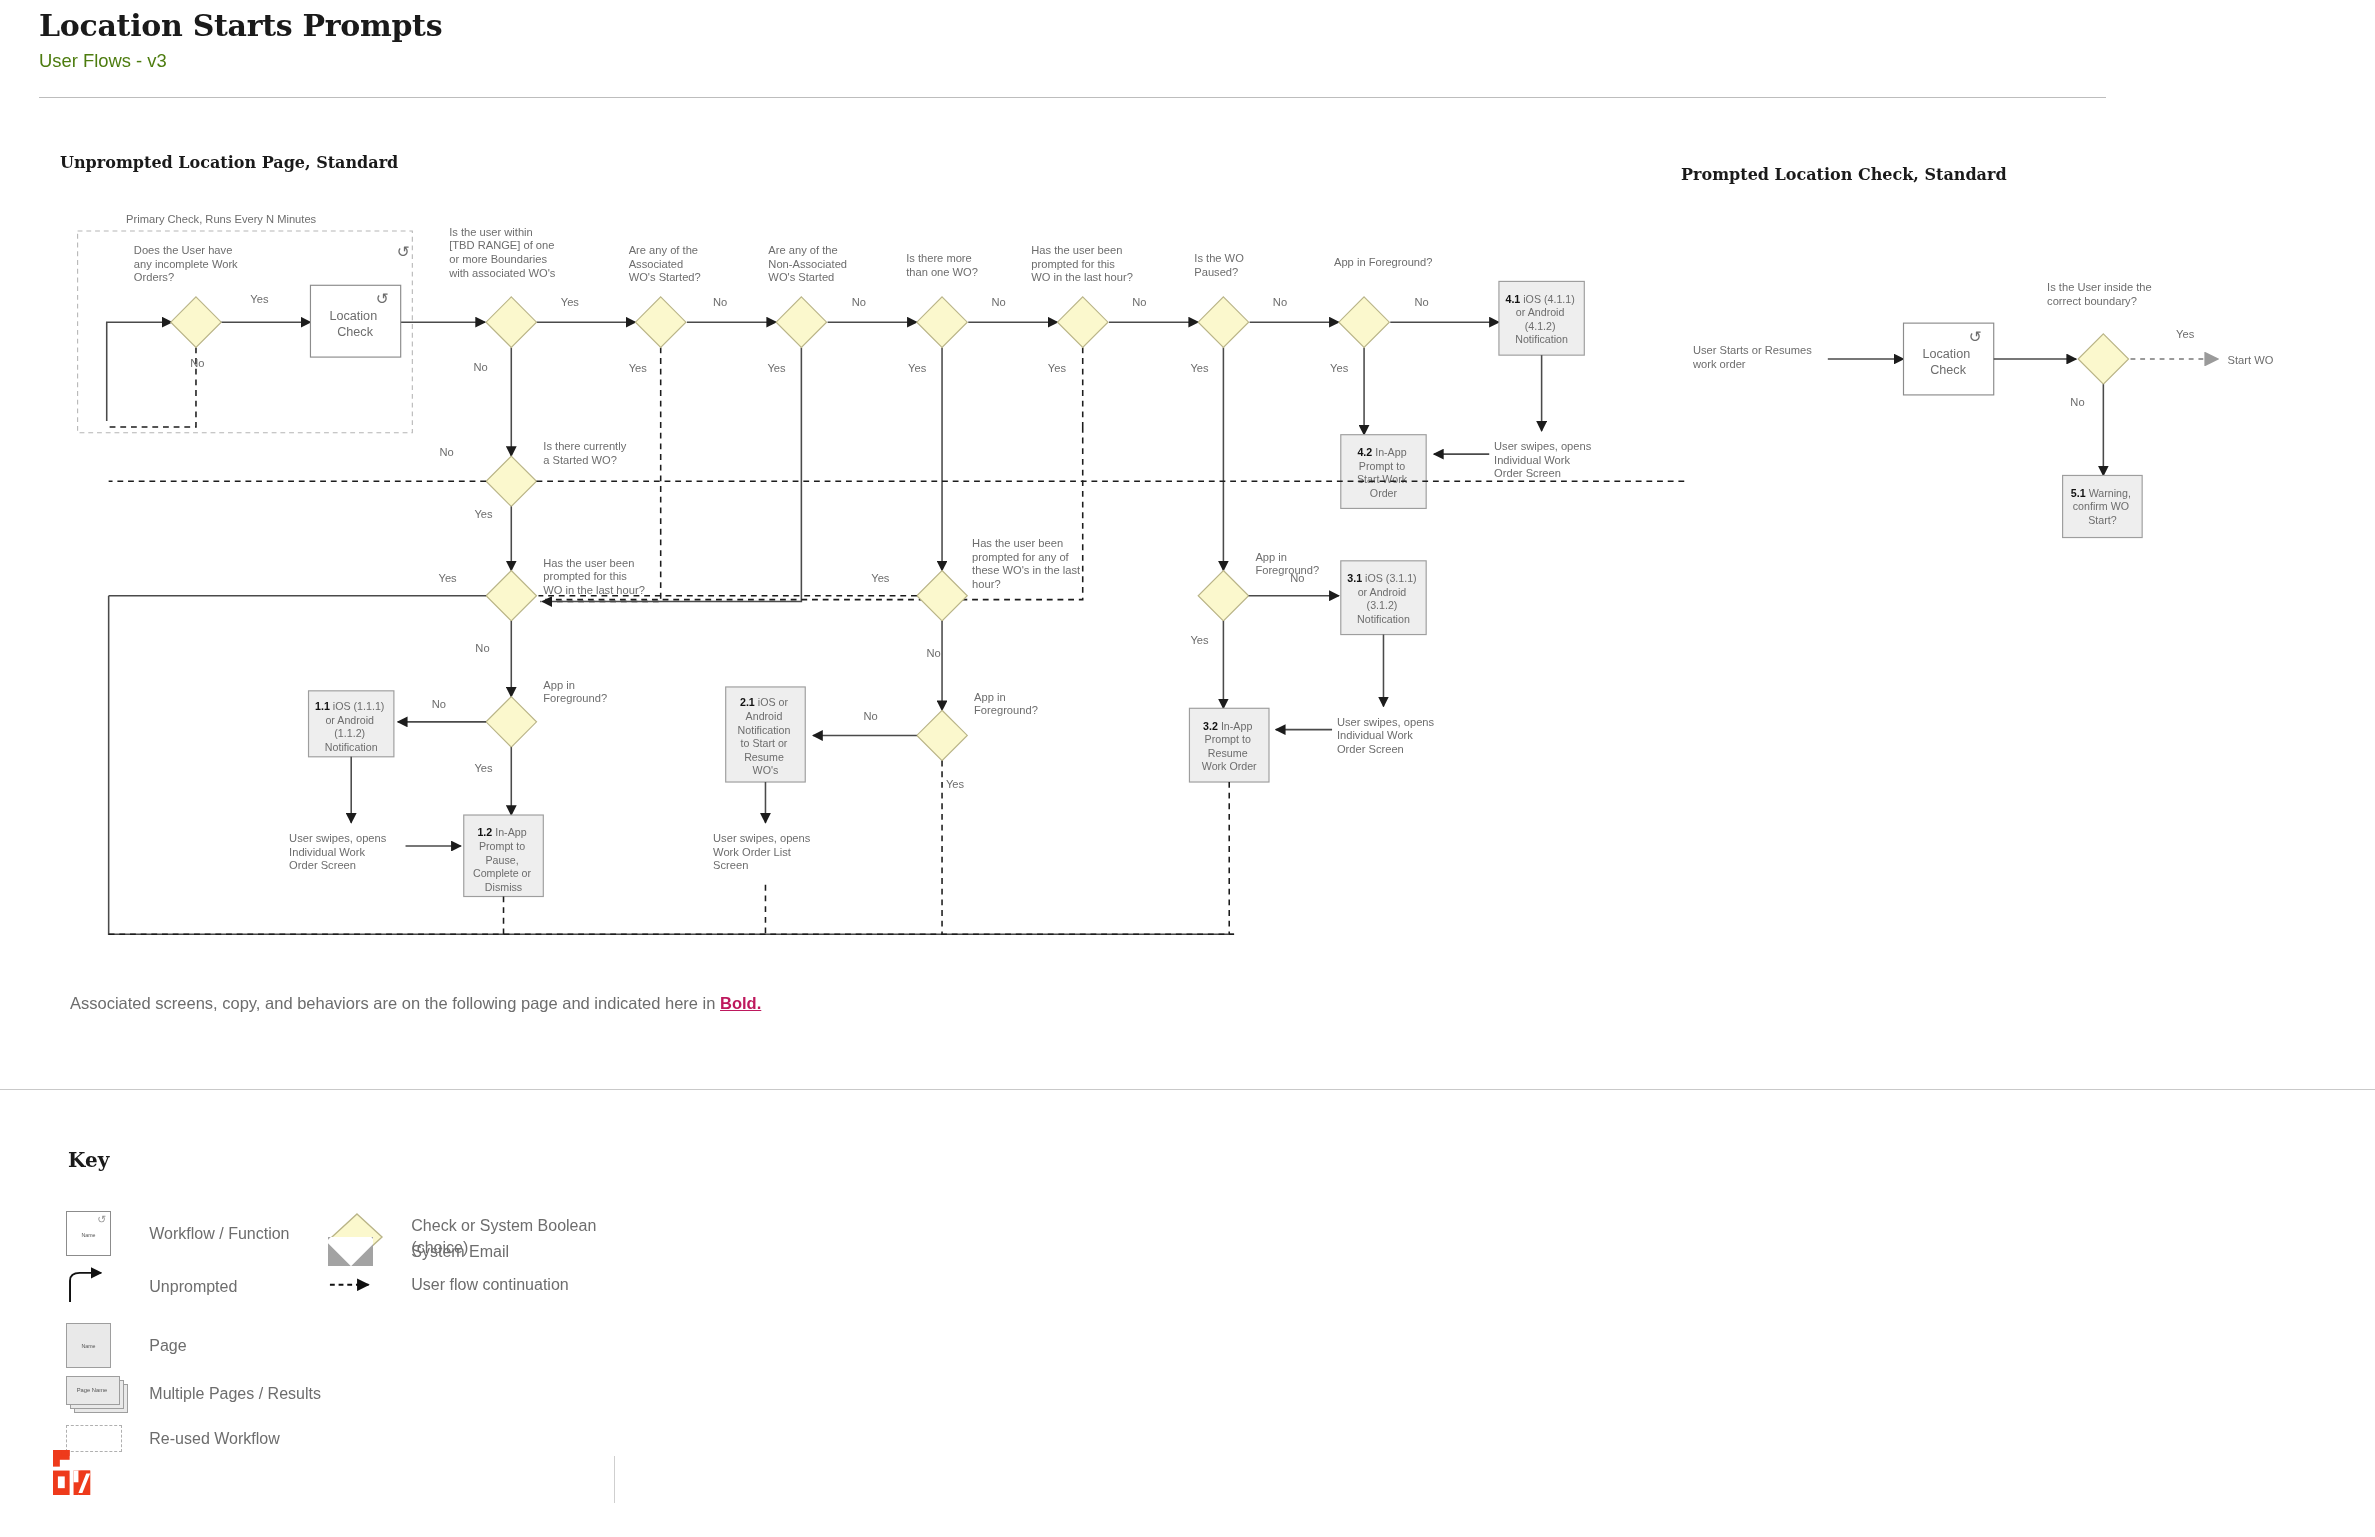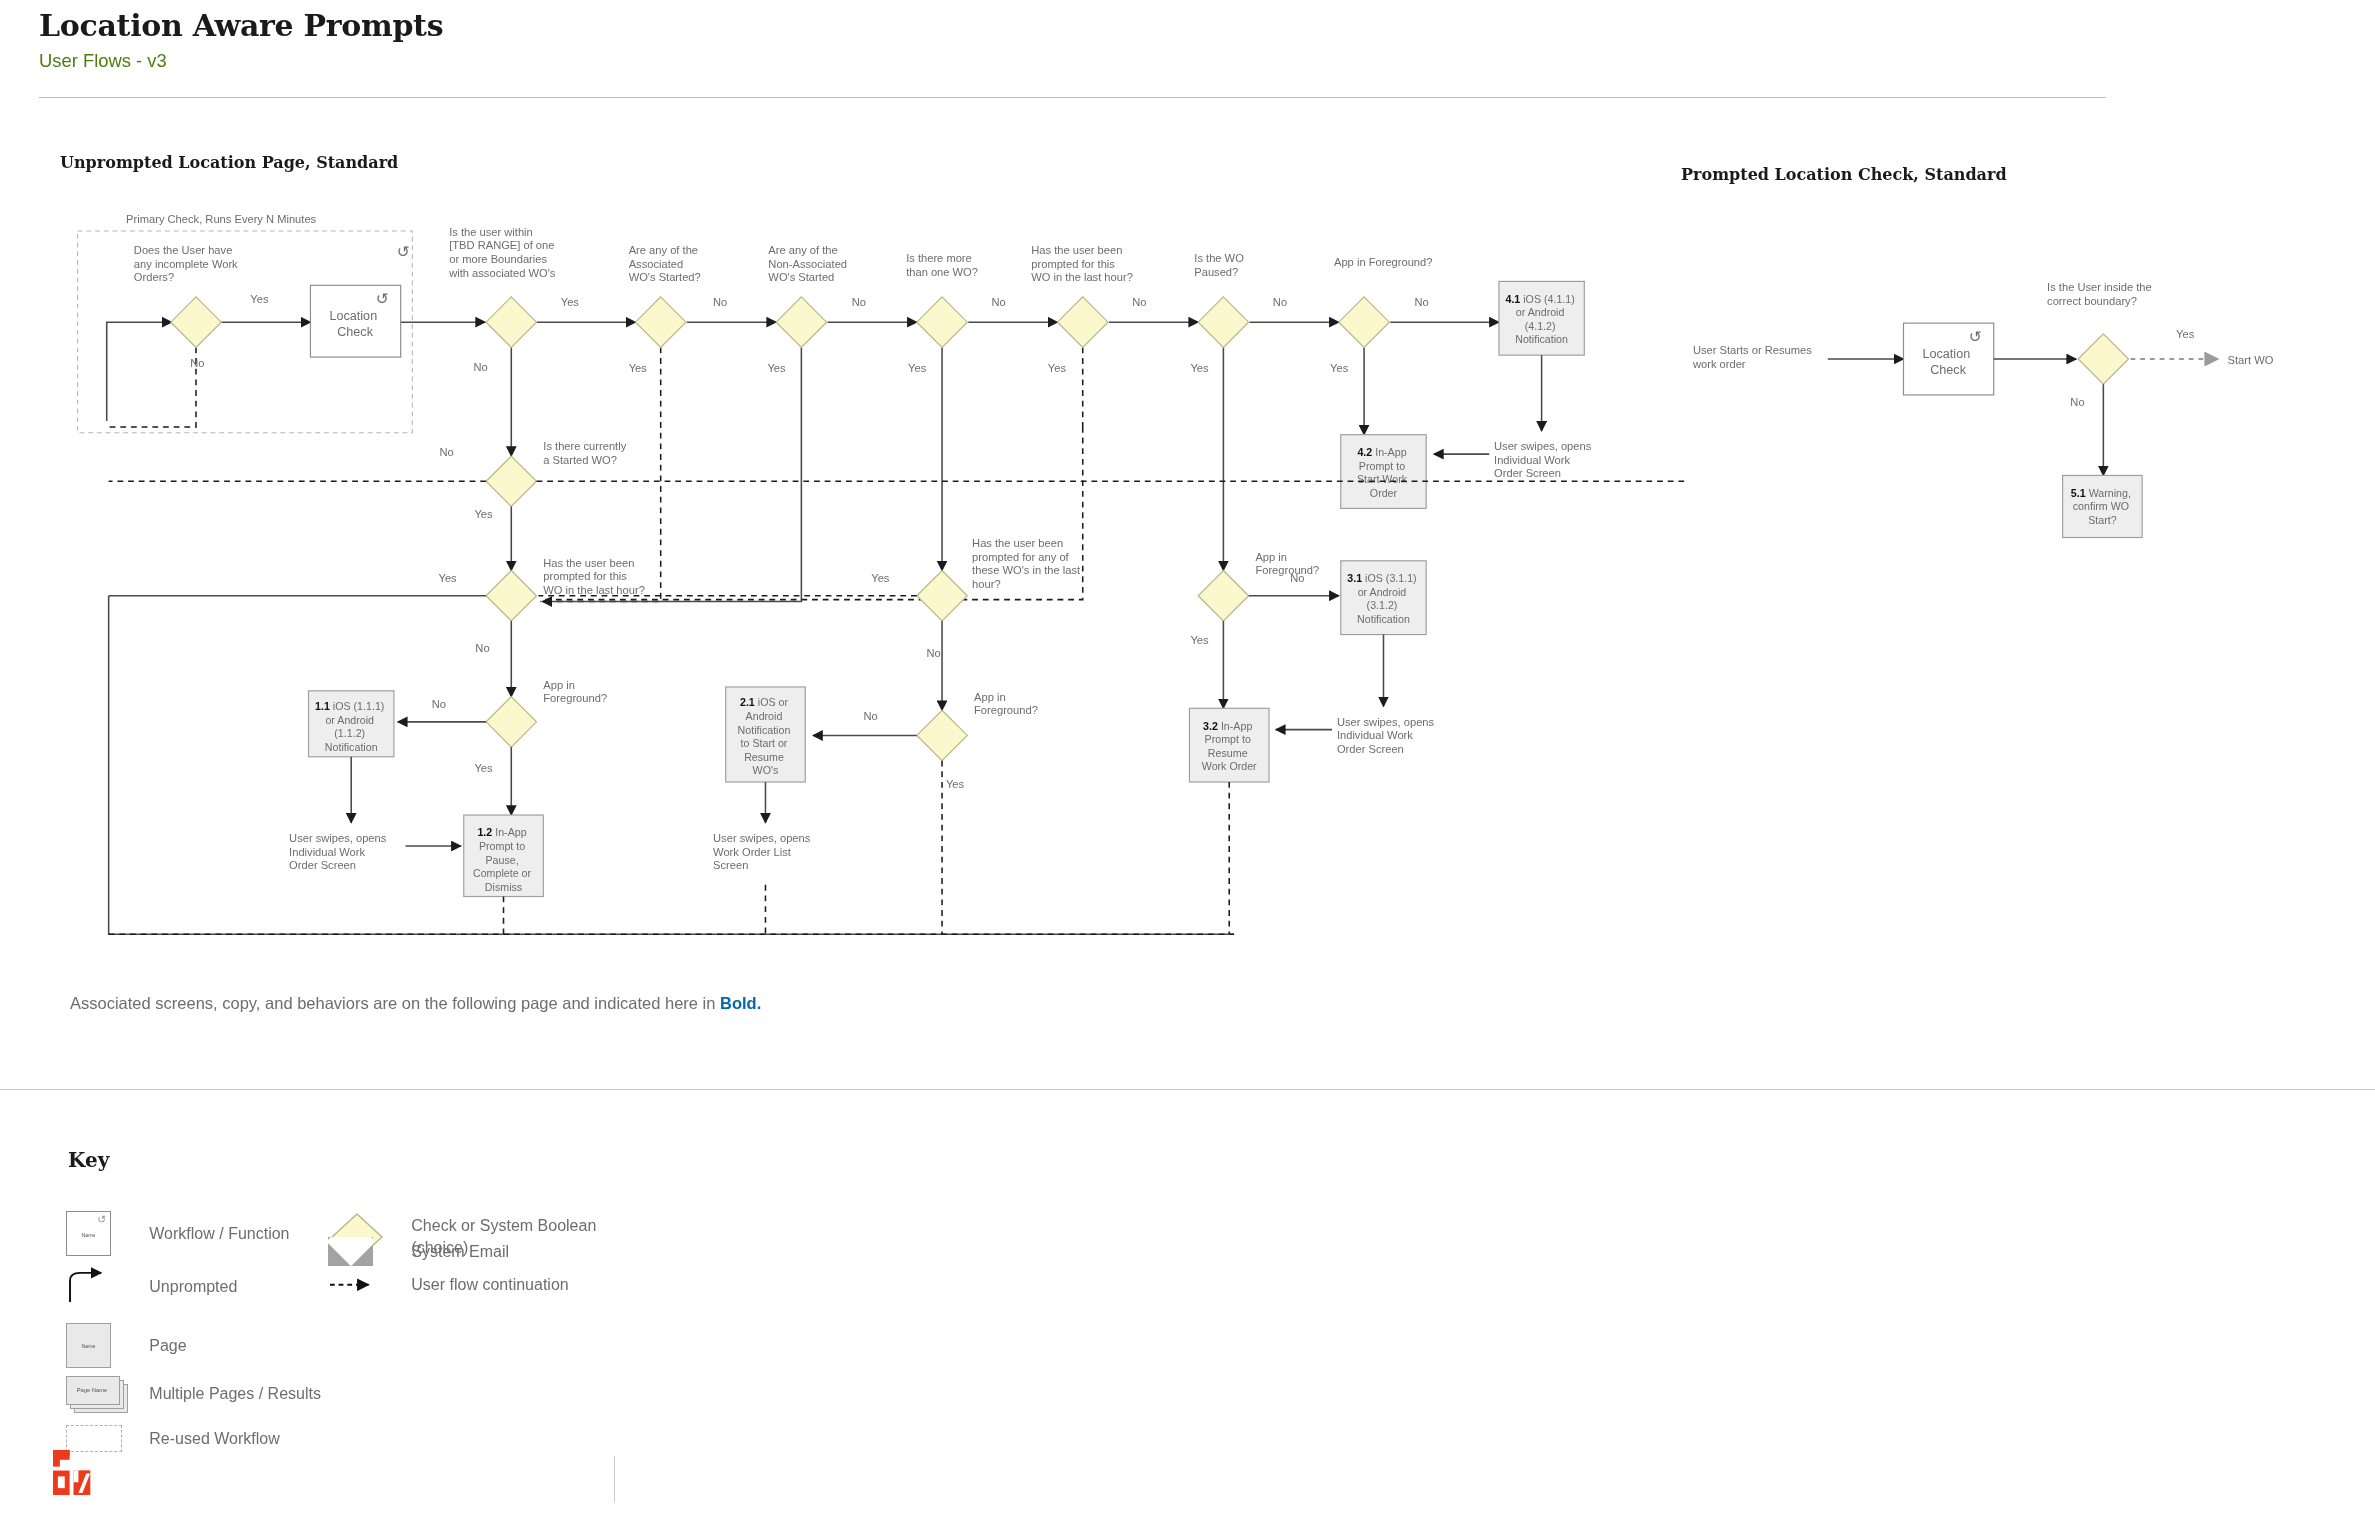"Location Aware Prompts" h1.doc-title { text: Aware -> Starts }
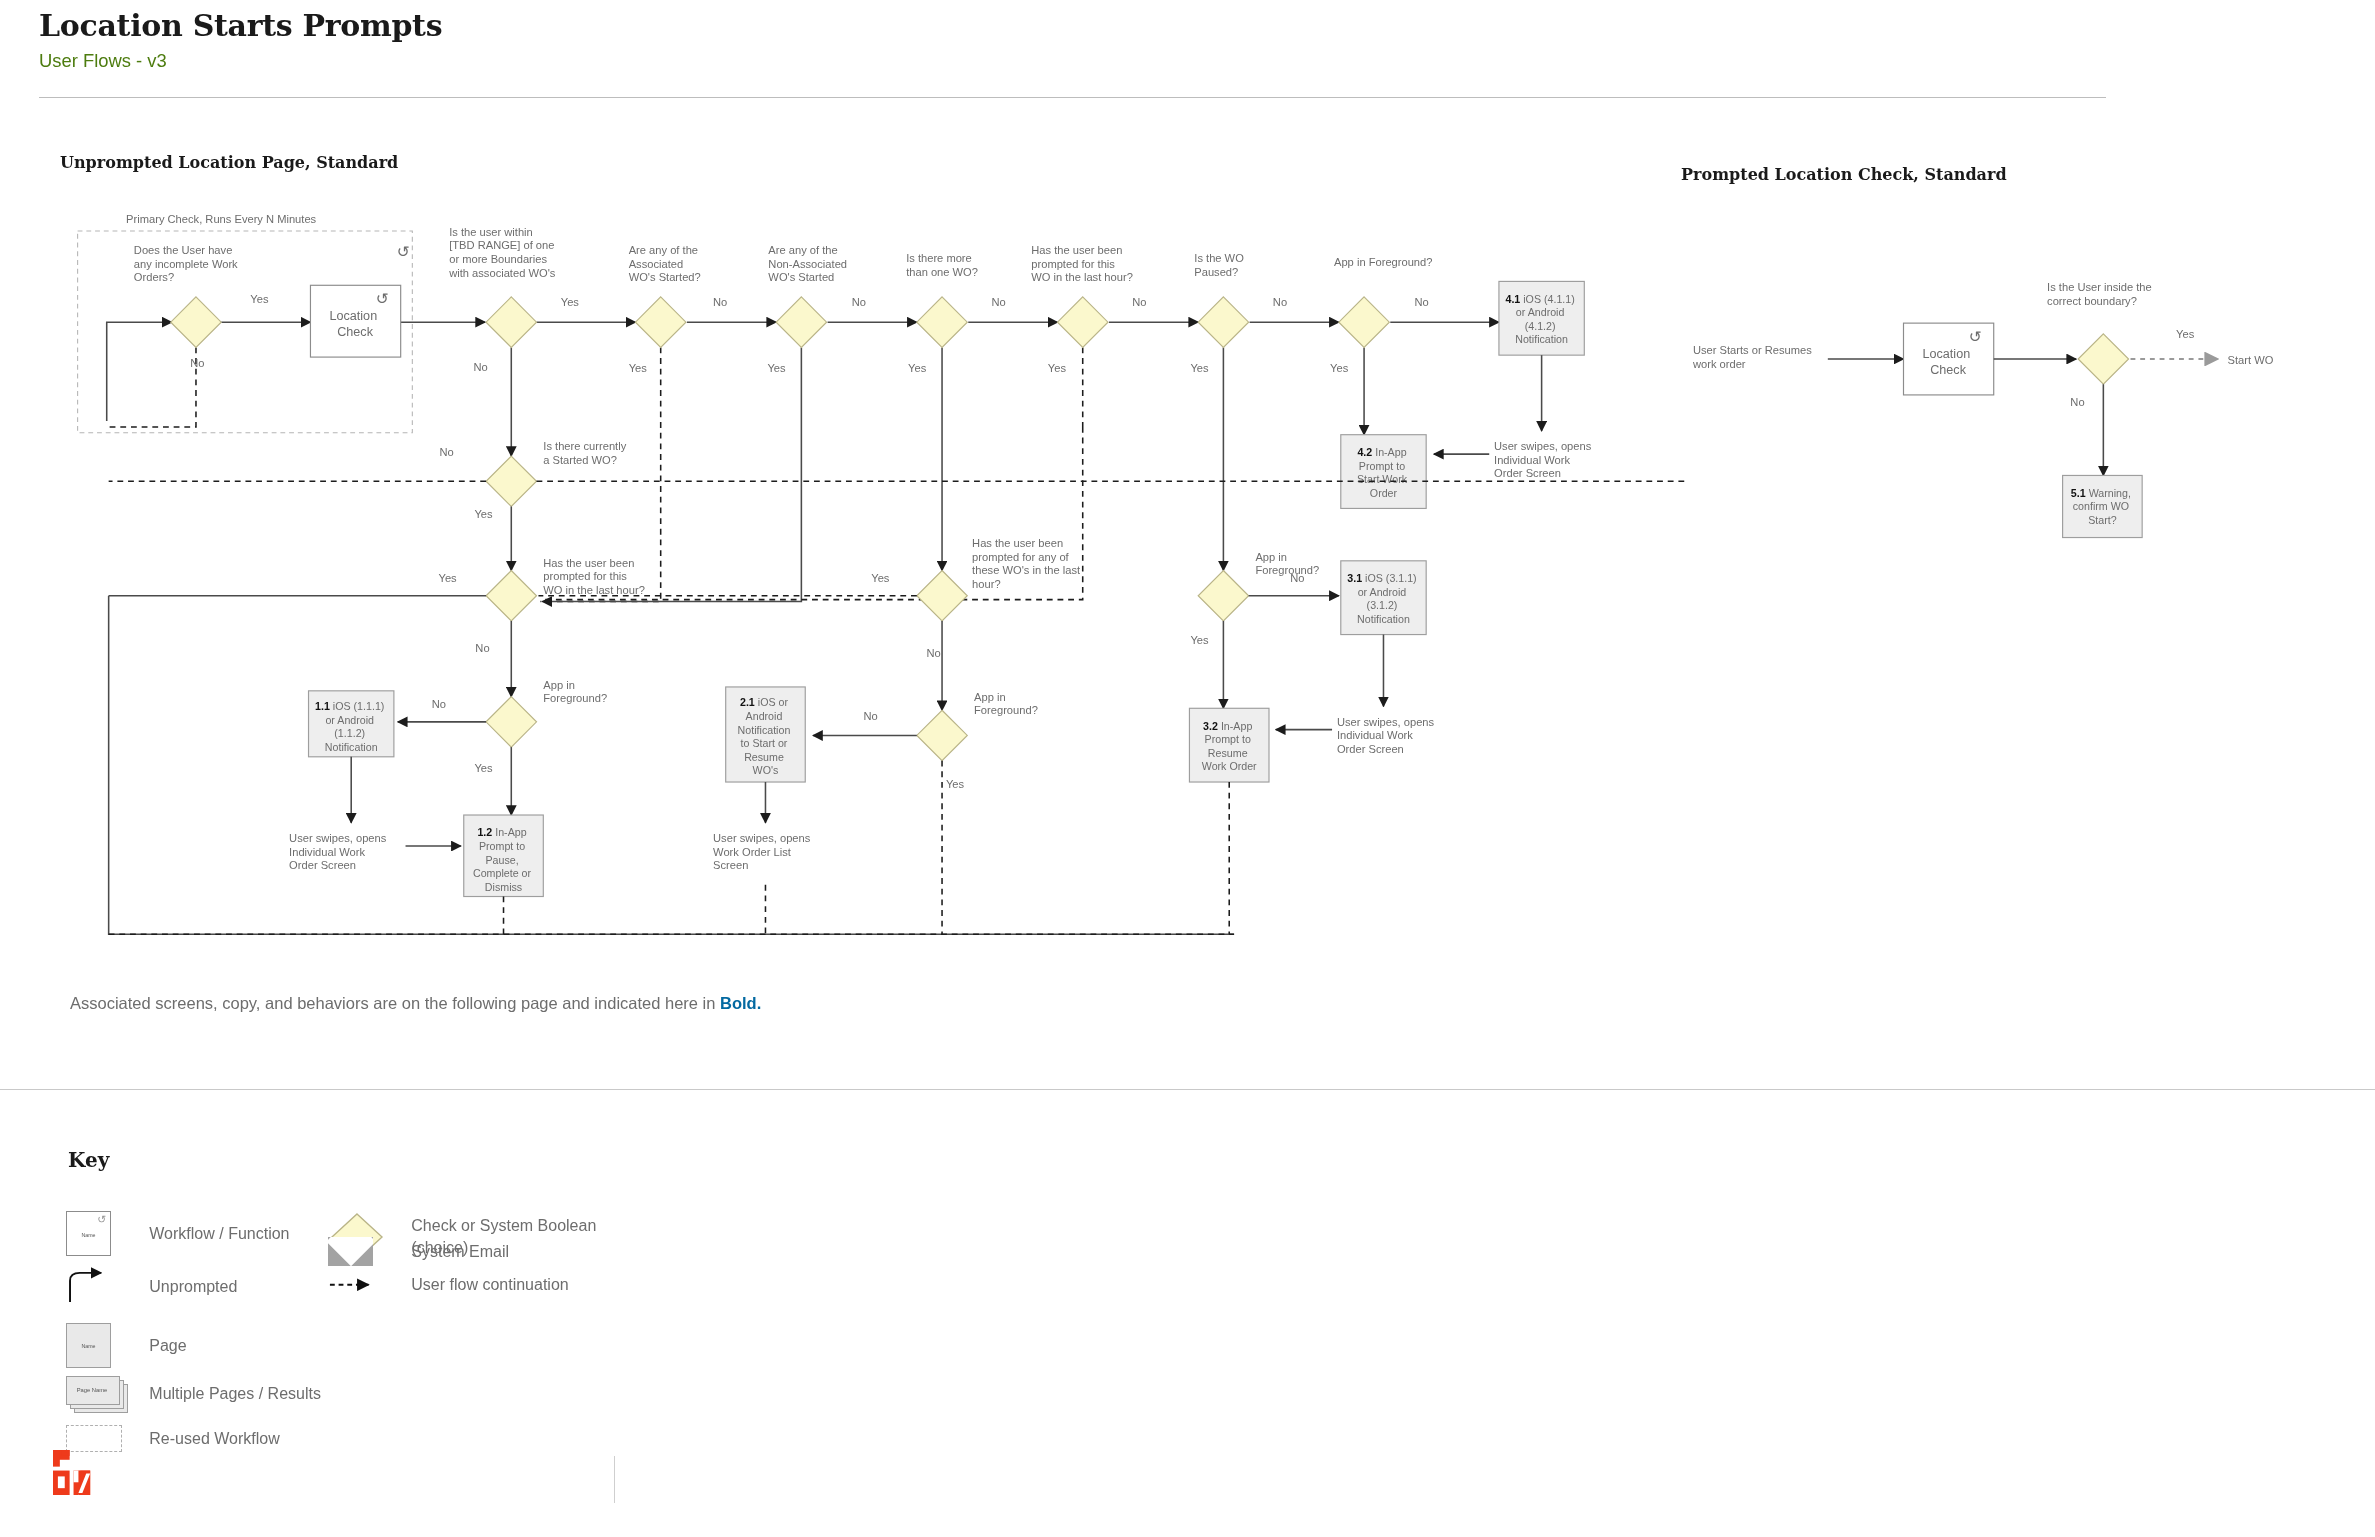"Bold." .footnote b { color: #0369a1 -> #be185d; text-decoration: none -> underline }
